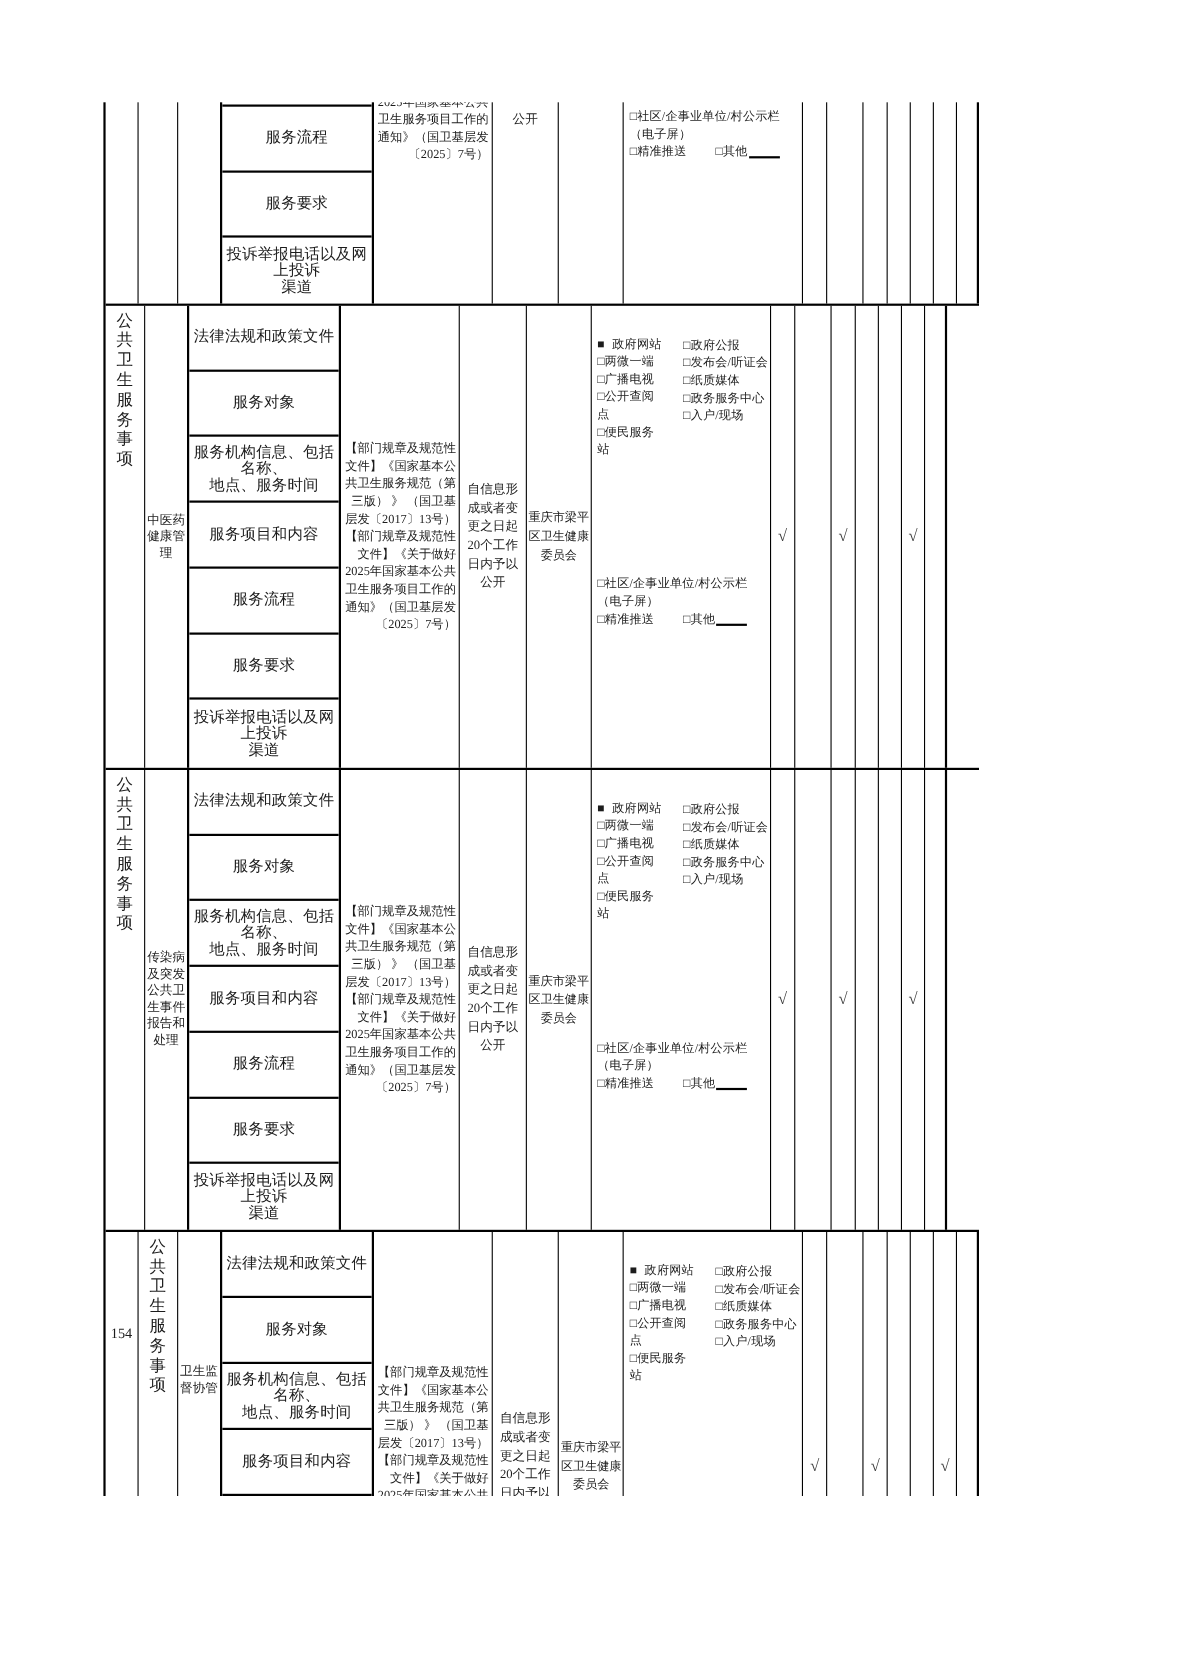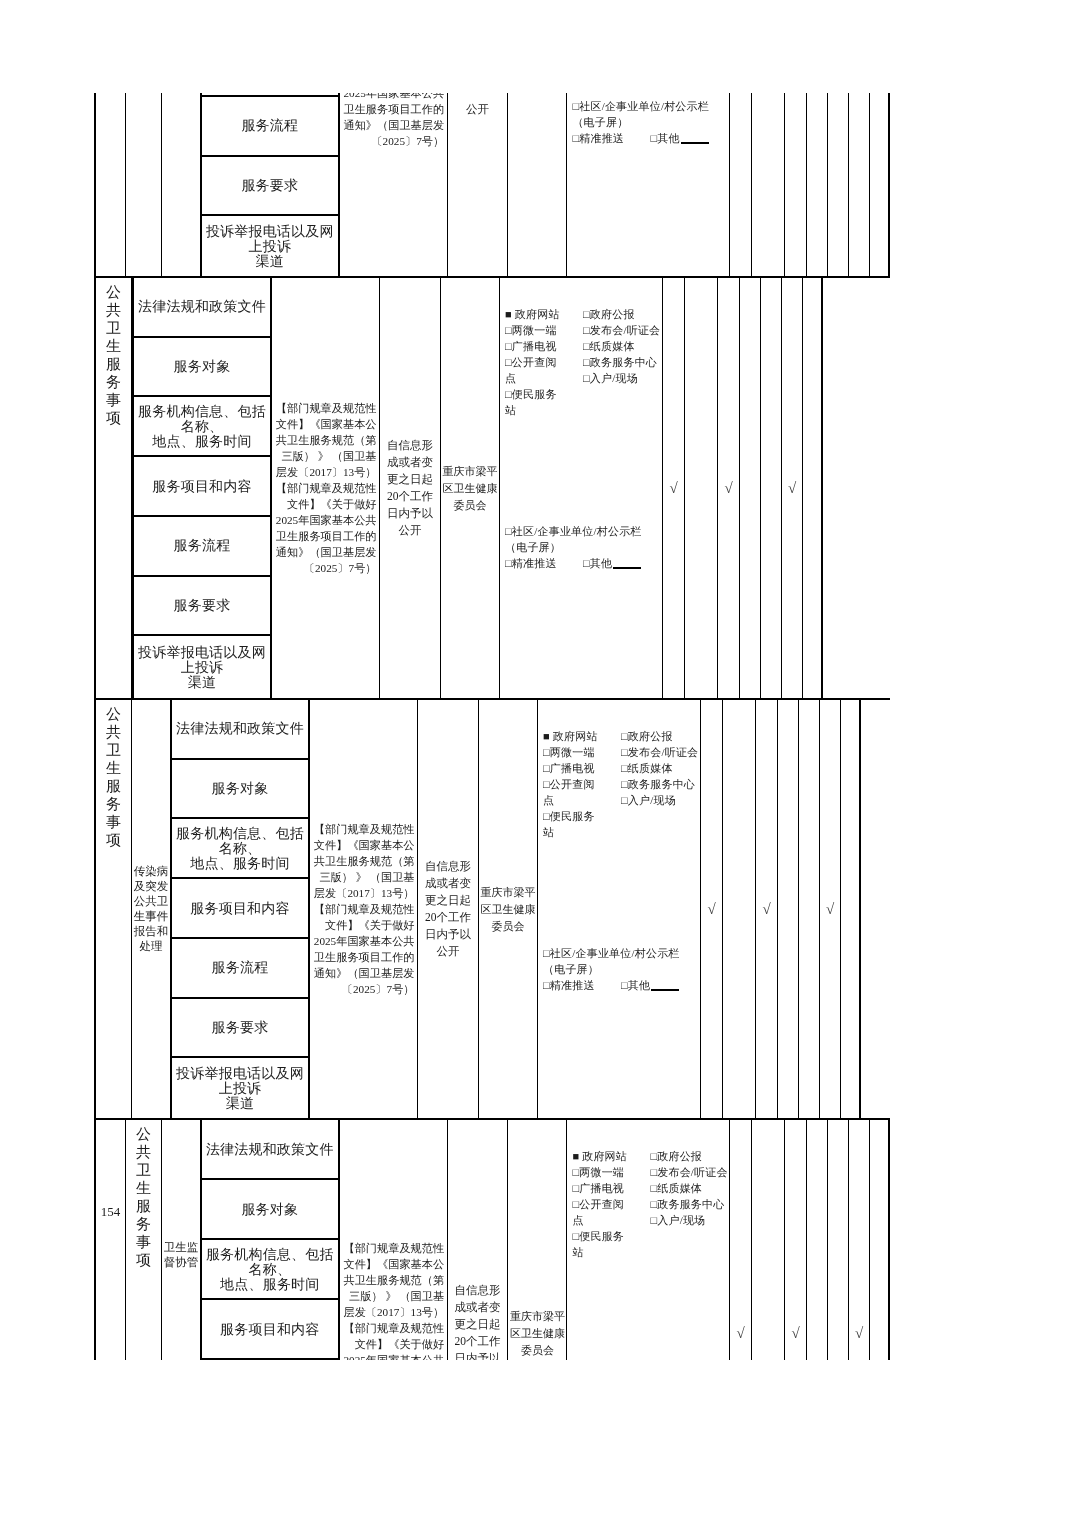"■ 政府网站" .chan-left { font-family: none -> Liberation Mono, monospace }
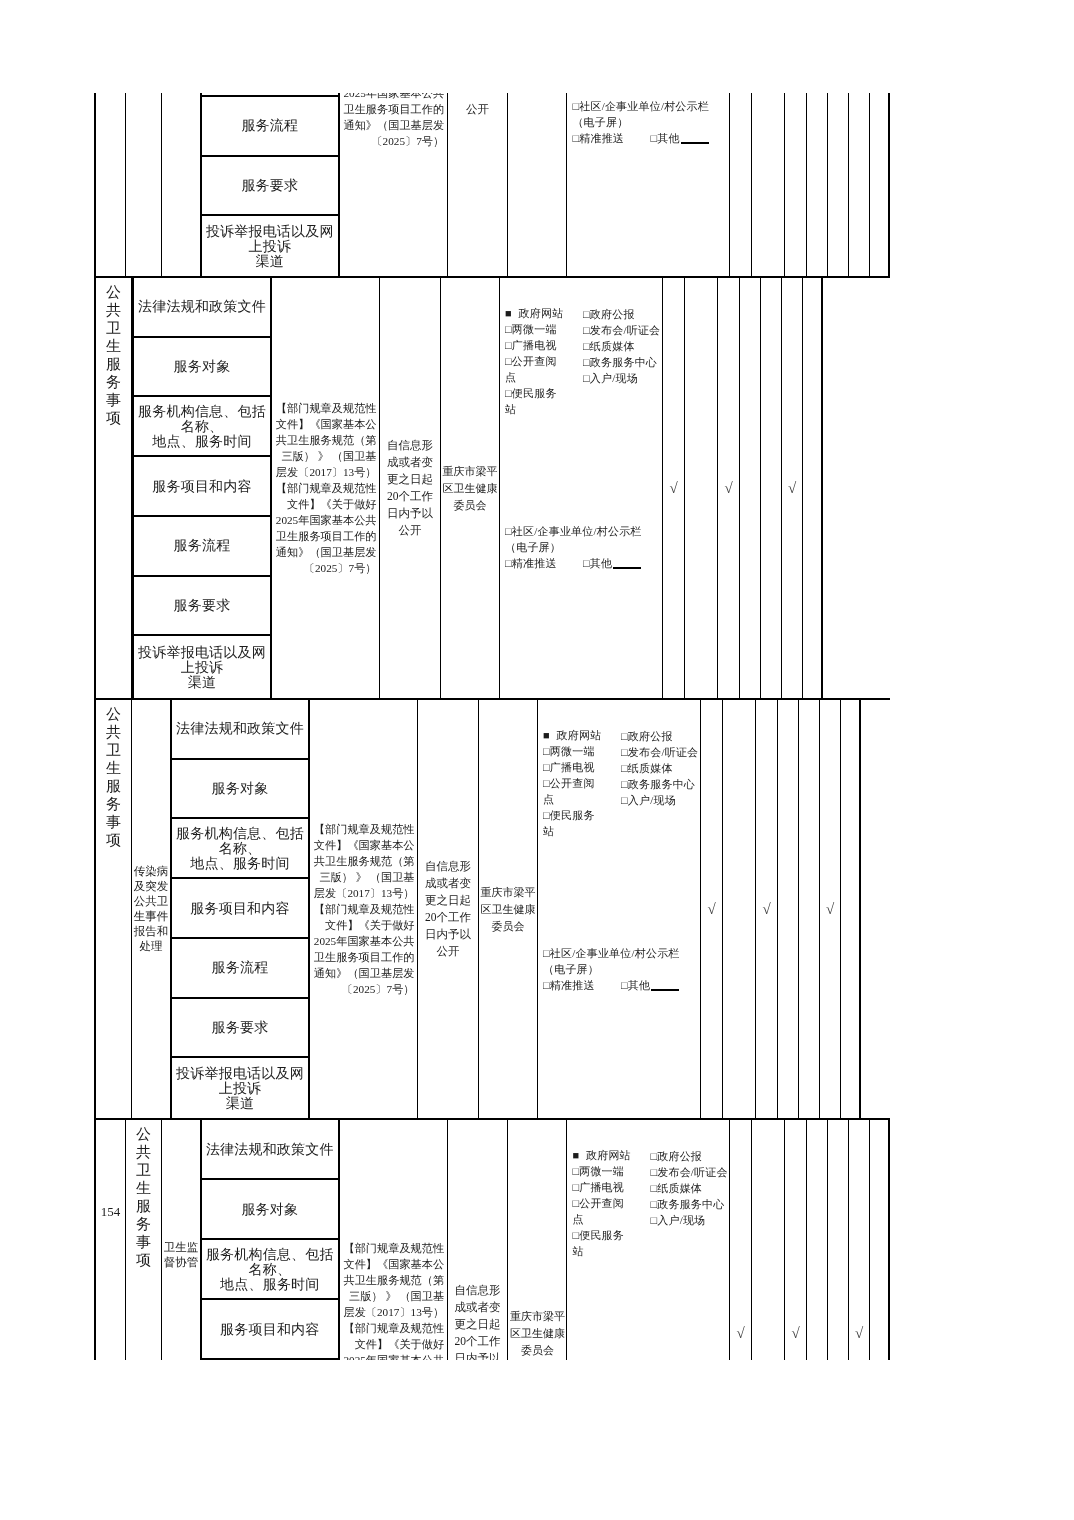"中医药" div.col { html: none -> <div> <div> <div>中医药 健康管 理</div> </div> </div> }
